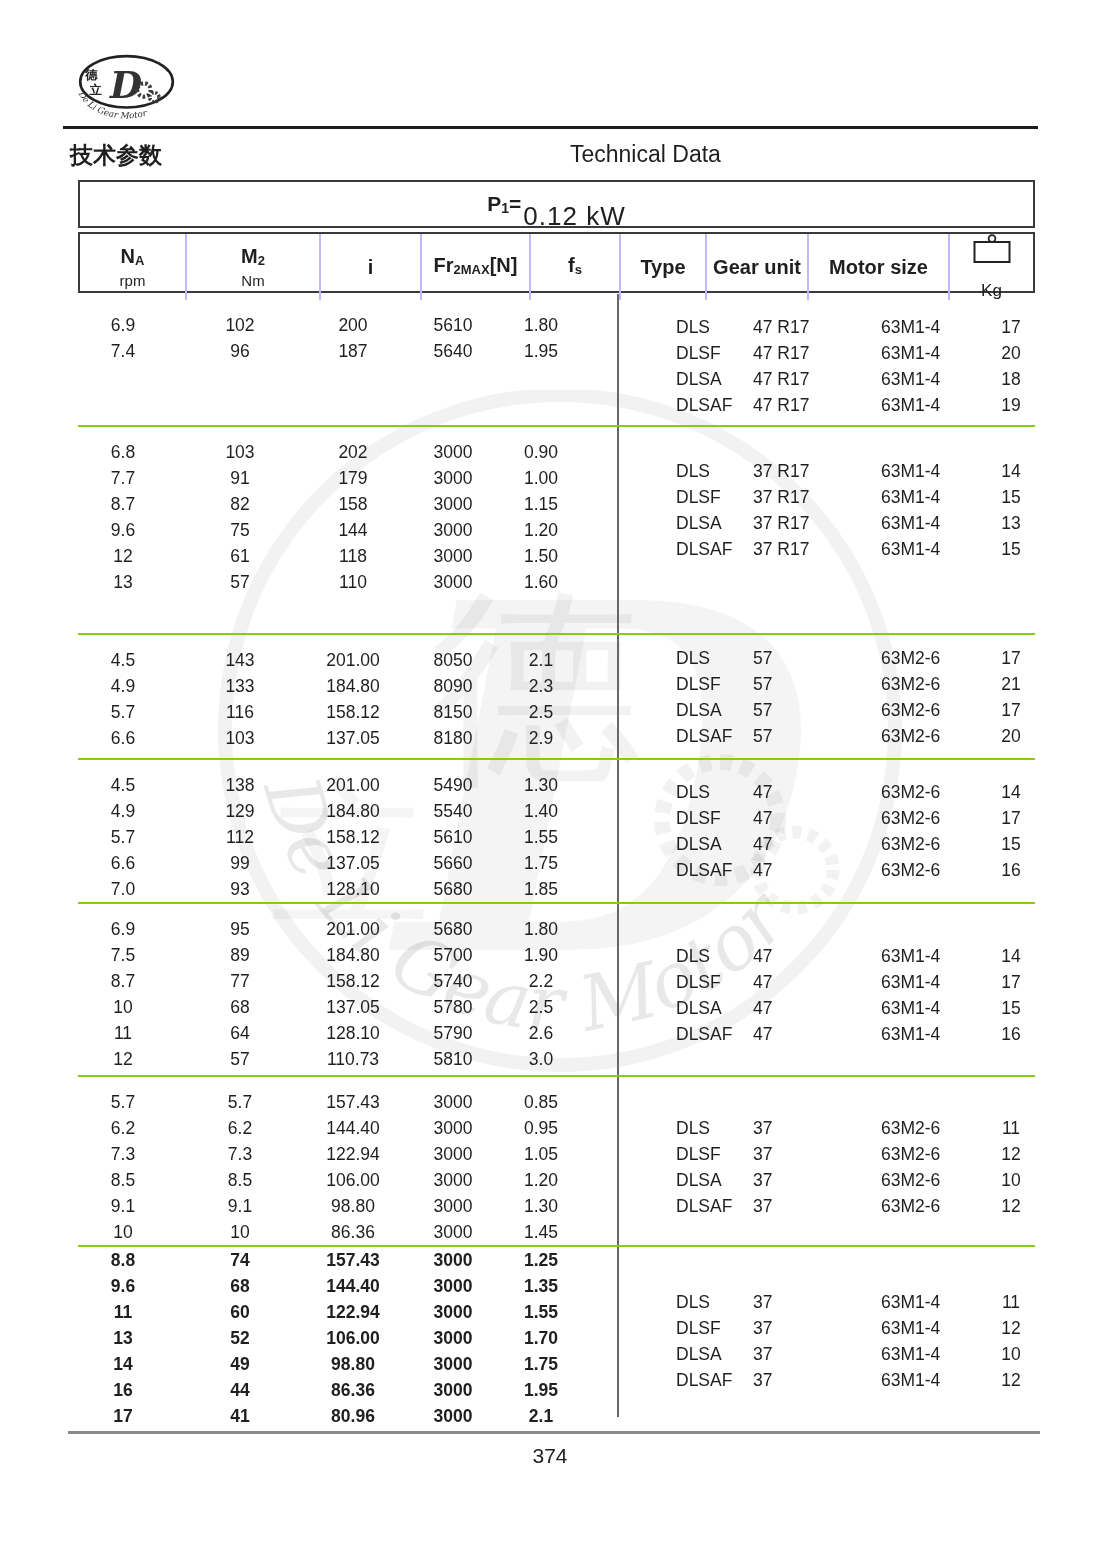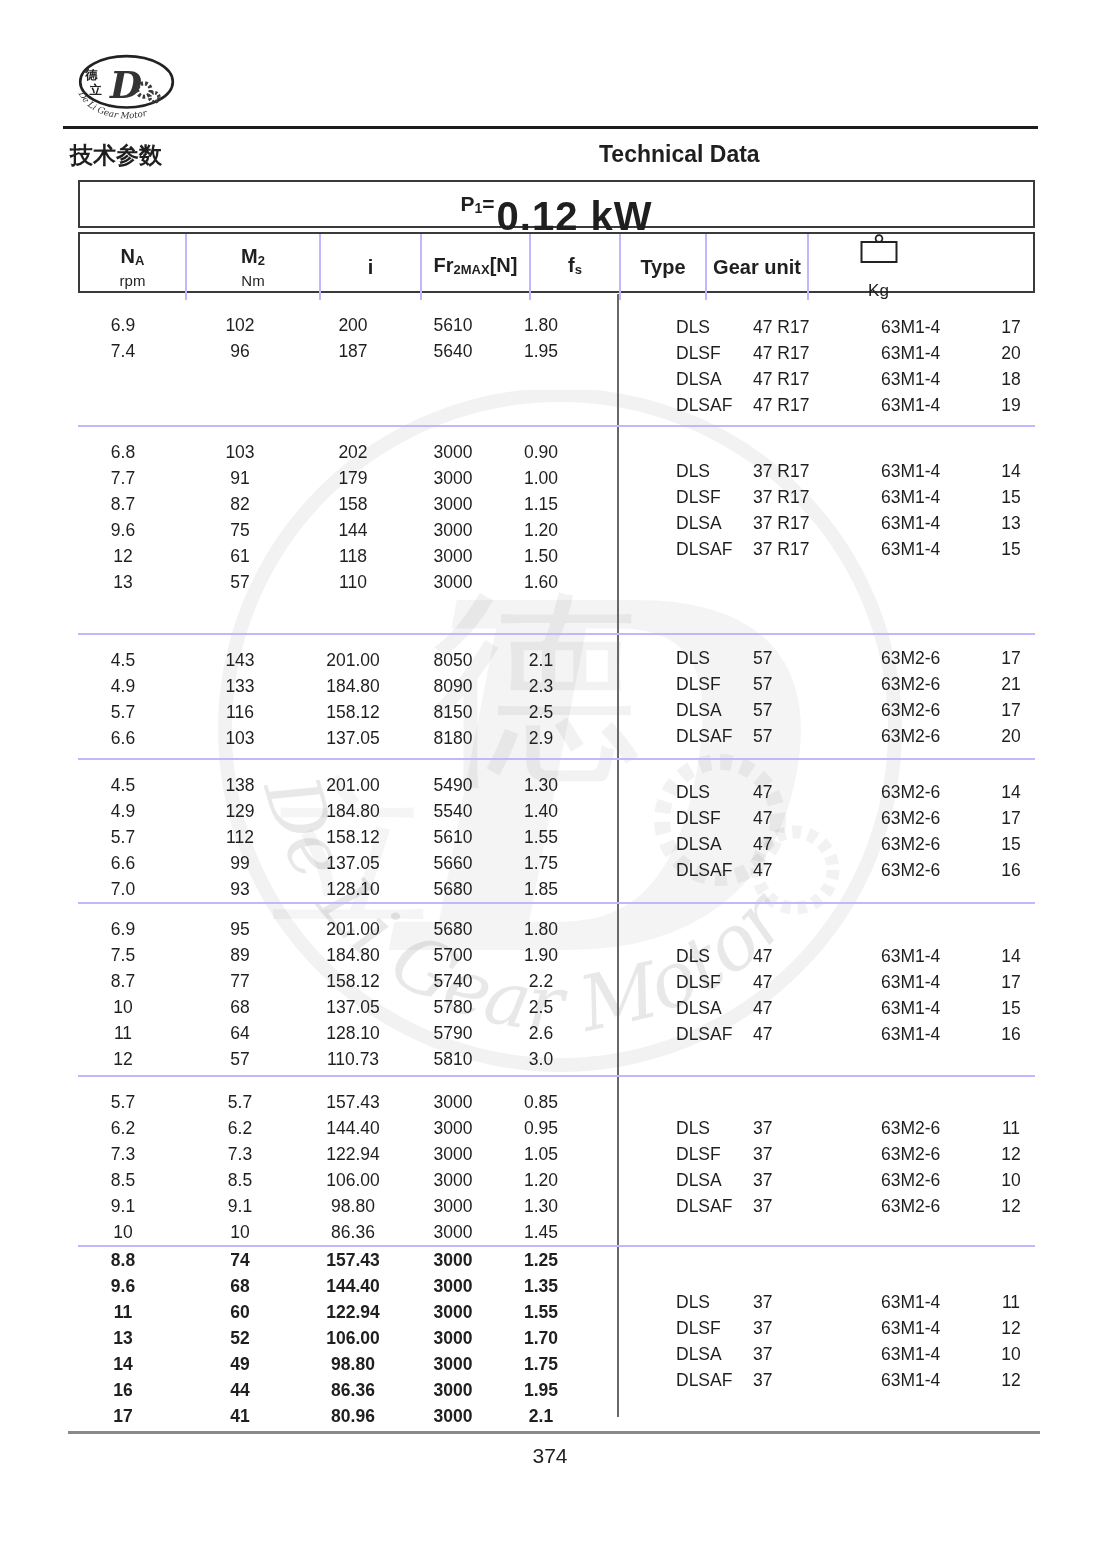"Technical Data" .sec-en { font-weight: bold -> normal; left: 599px -> 570px }
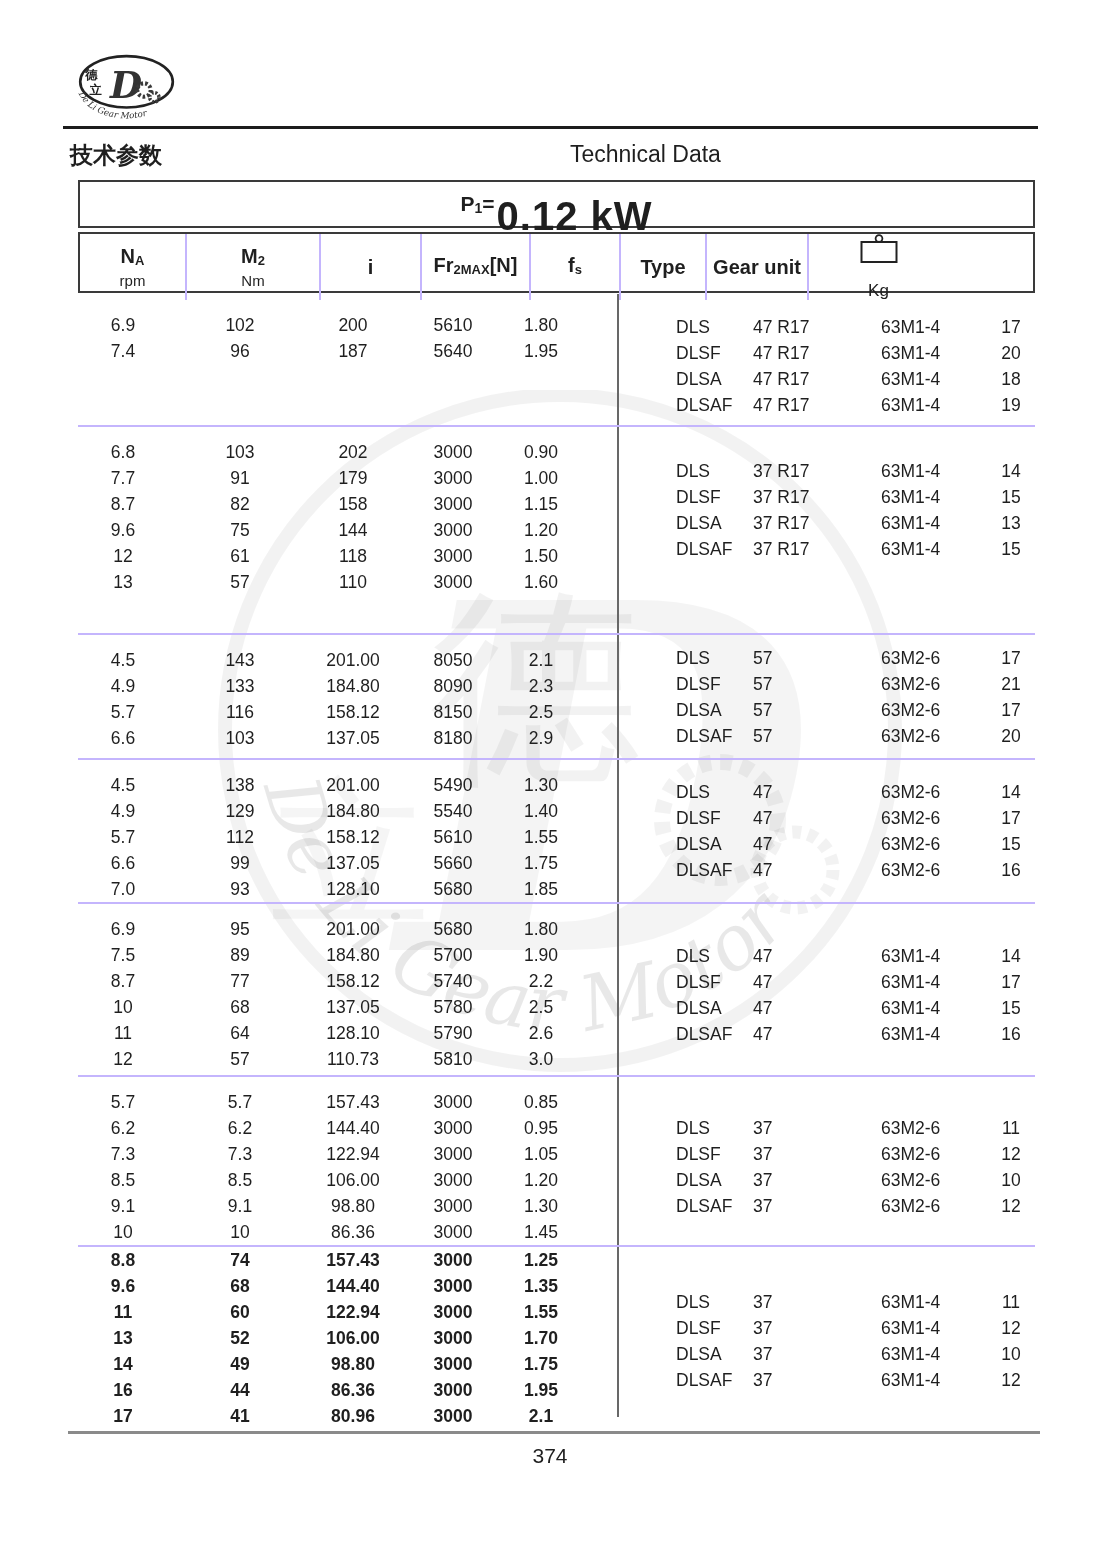"0.12 kW" .power-box .pval { font-size: 40px -> 26px; font-weight: bold -> normal }
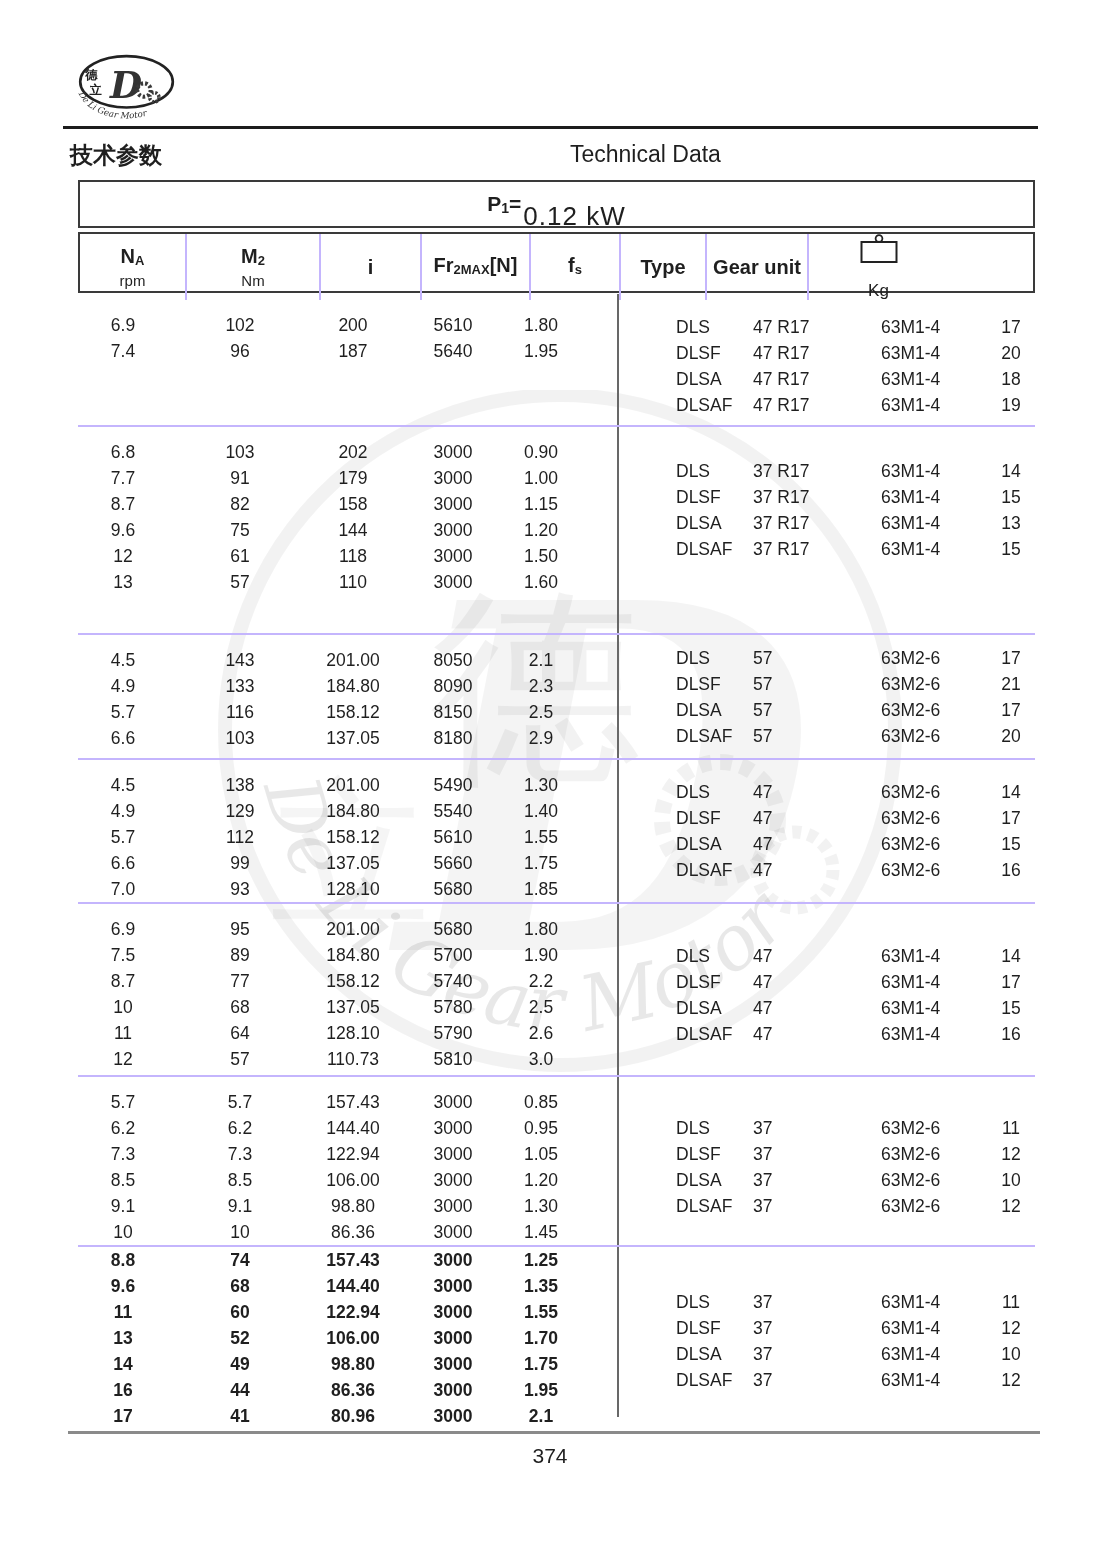"Motor size" div.th { html: none -> <div> <div>Motor size</div> </div> }
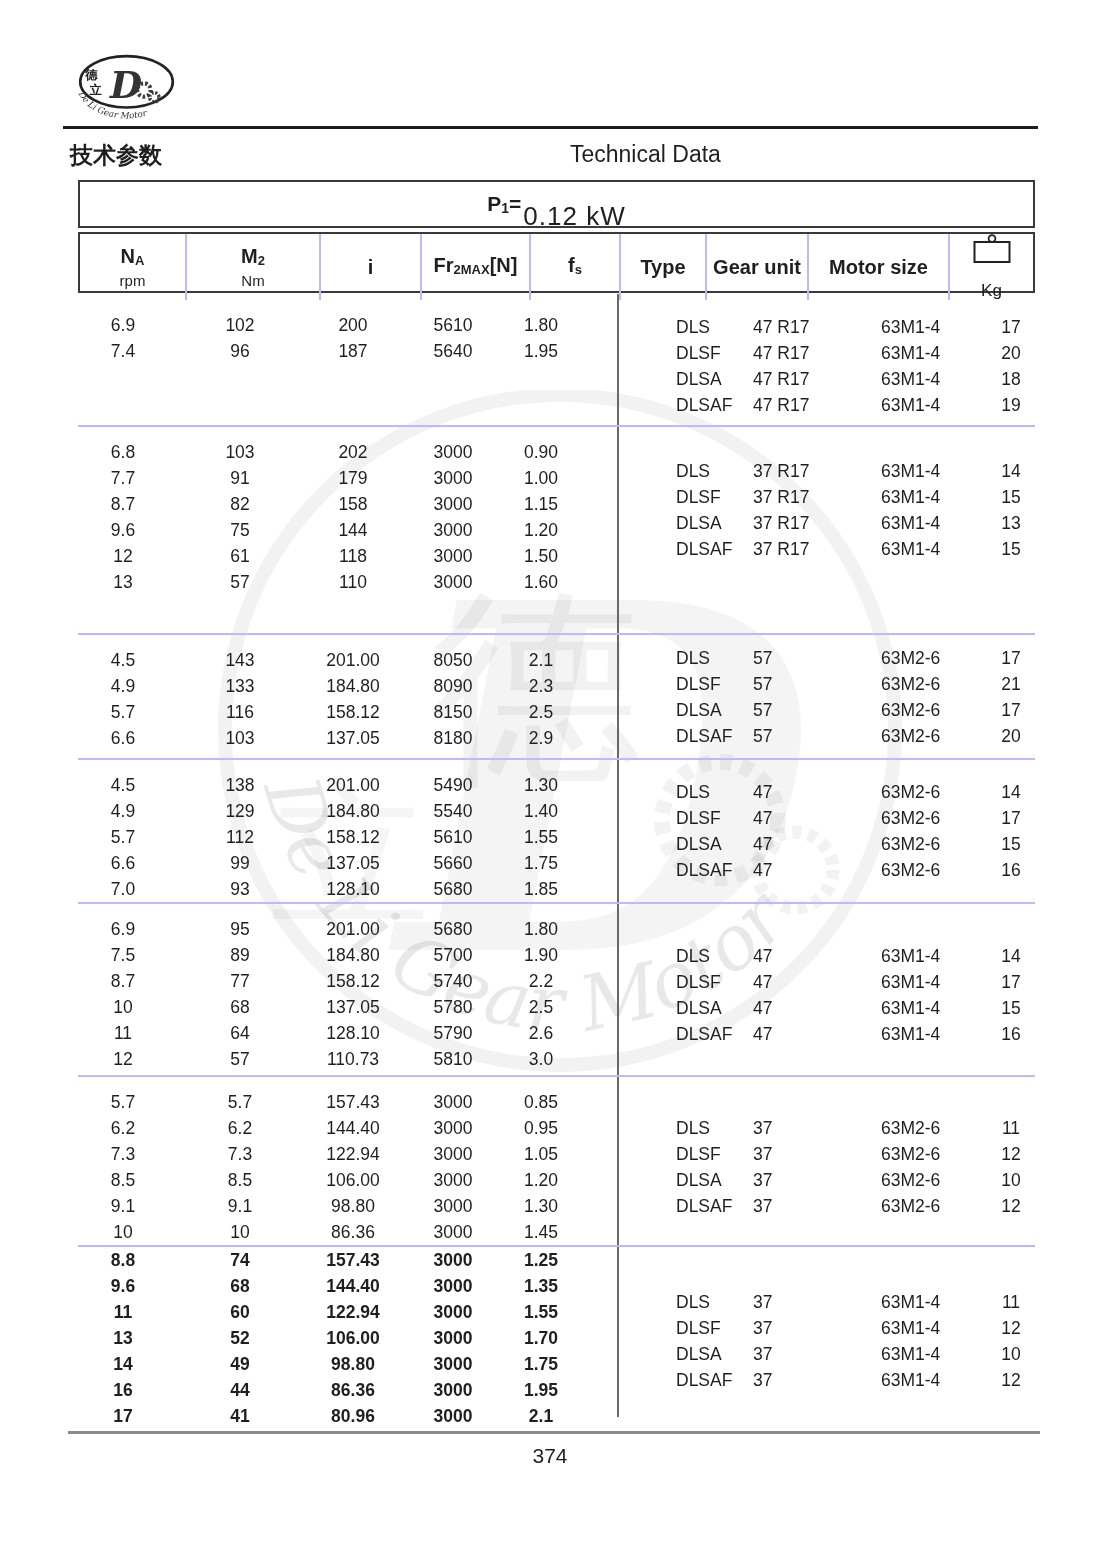"6.9" .group.sep { border-bottom: 2px solid #c4b5fd -> 2px solid #84cc16 }
